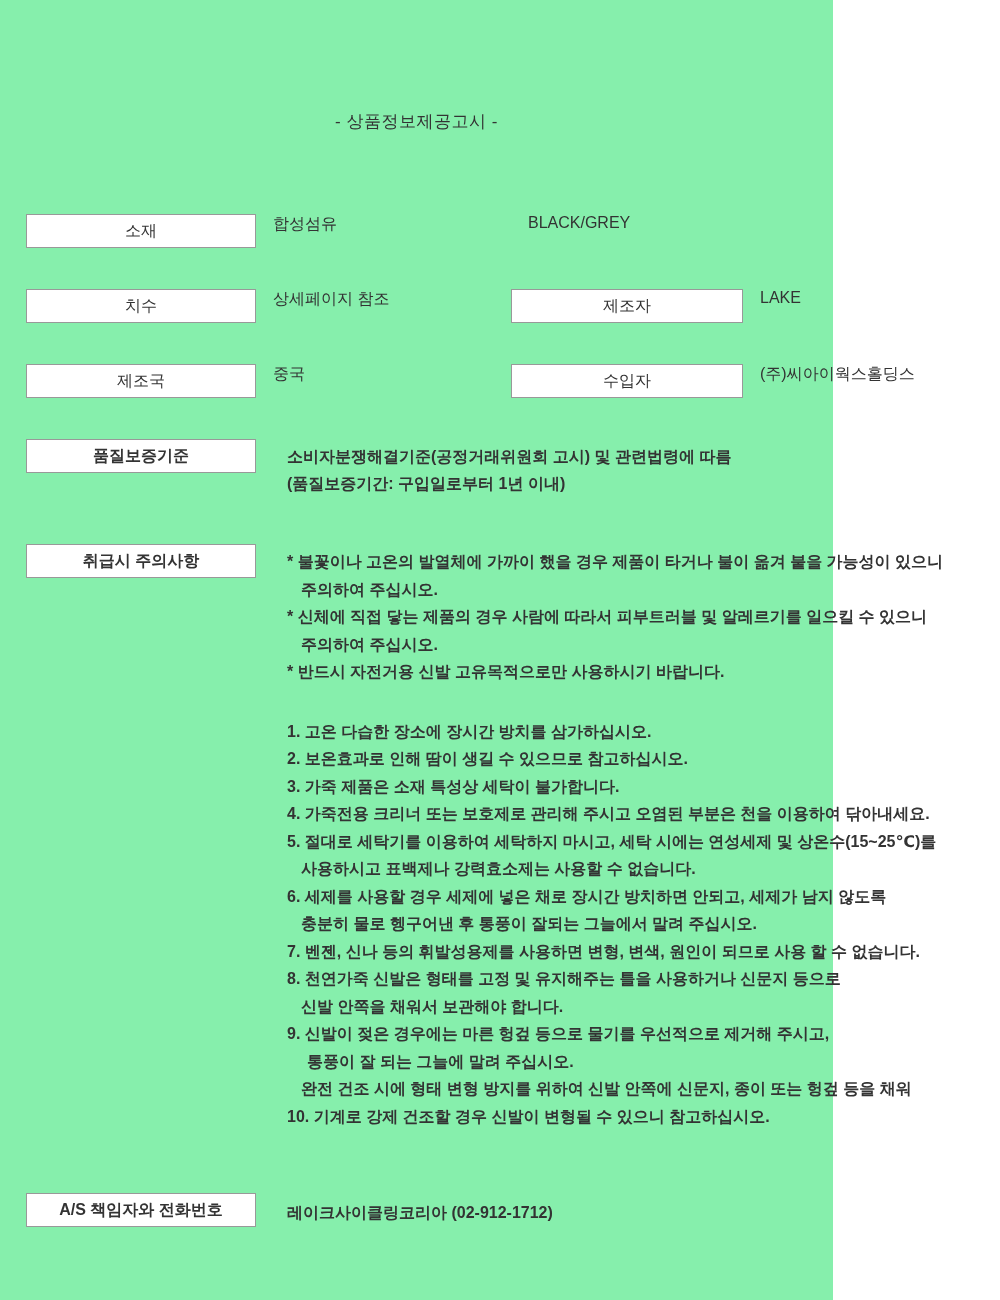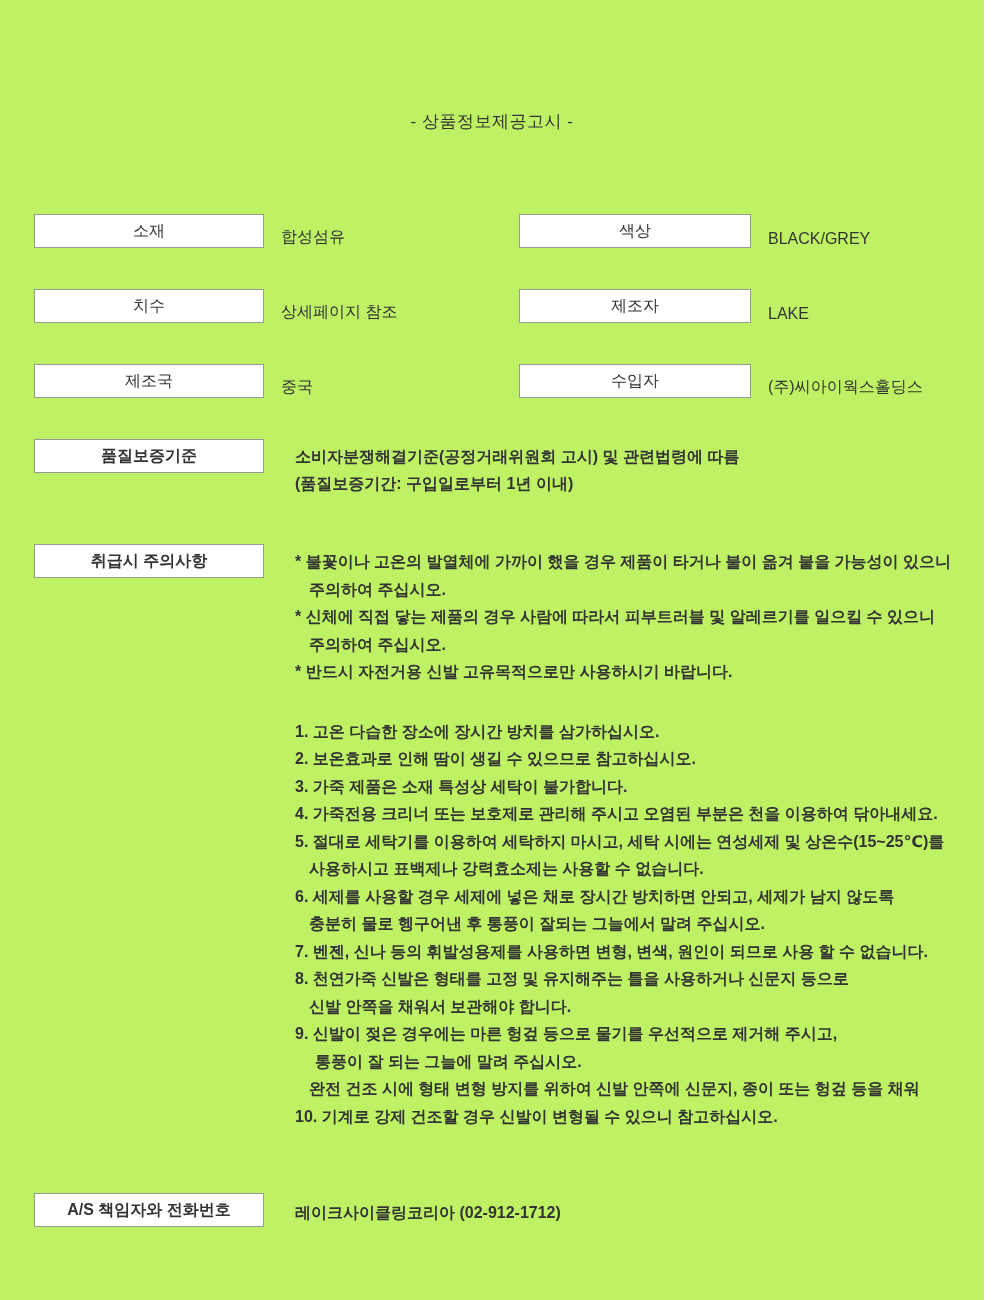"- 상품정보제공고시 -" .page { background: #bef264 -> #86efac; padding: 0 34px -> 0 26px; width: 984px -> 833px }
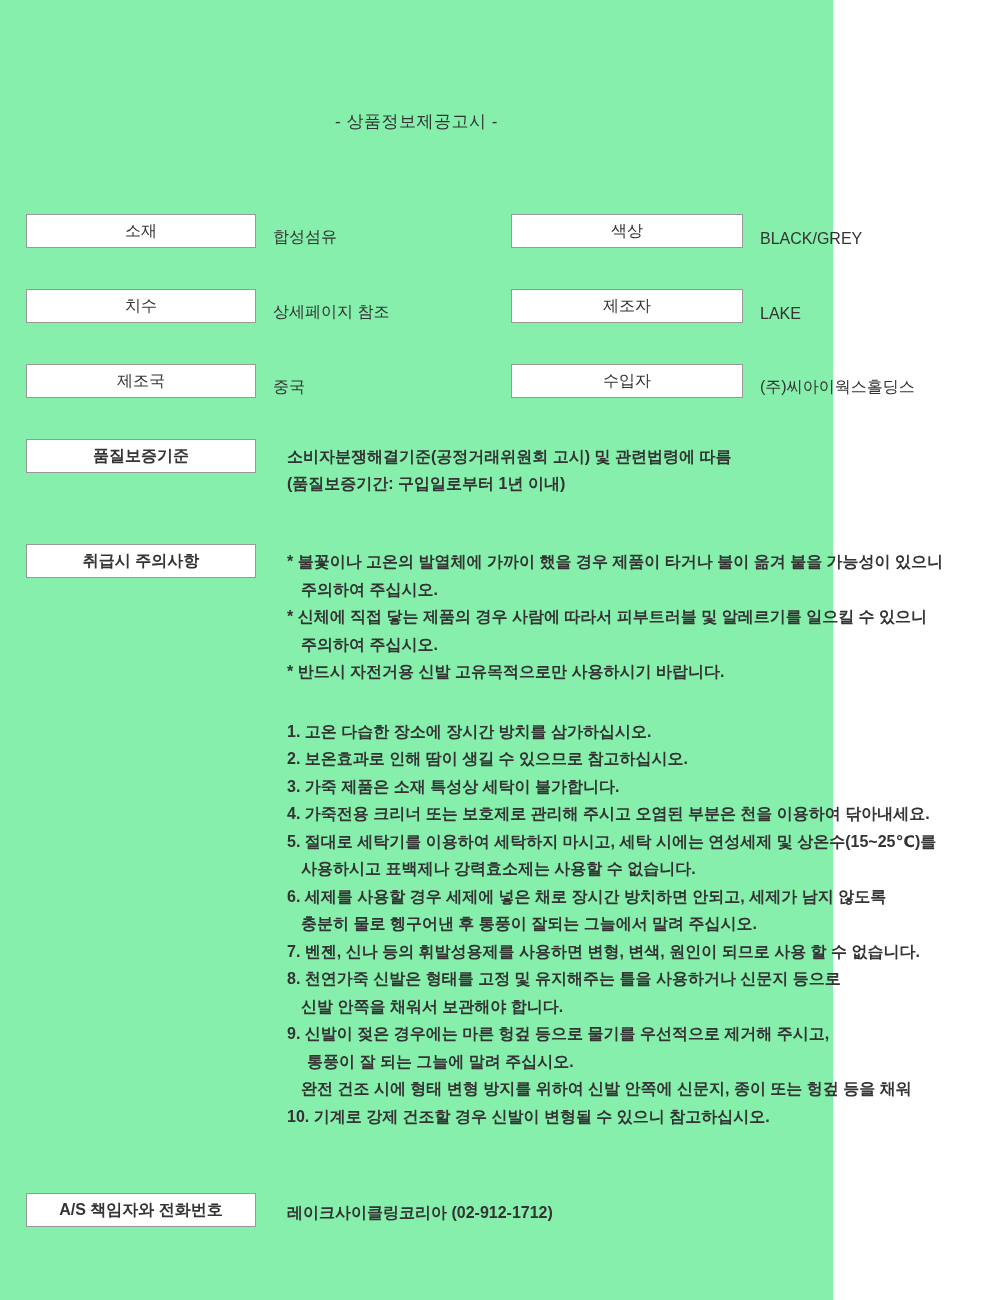"소재" .spec-cell { align-items: flex-end -> flex-start }
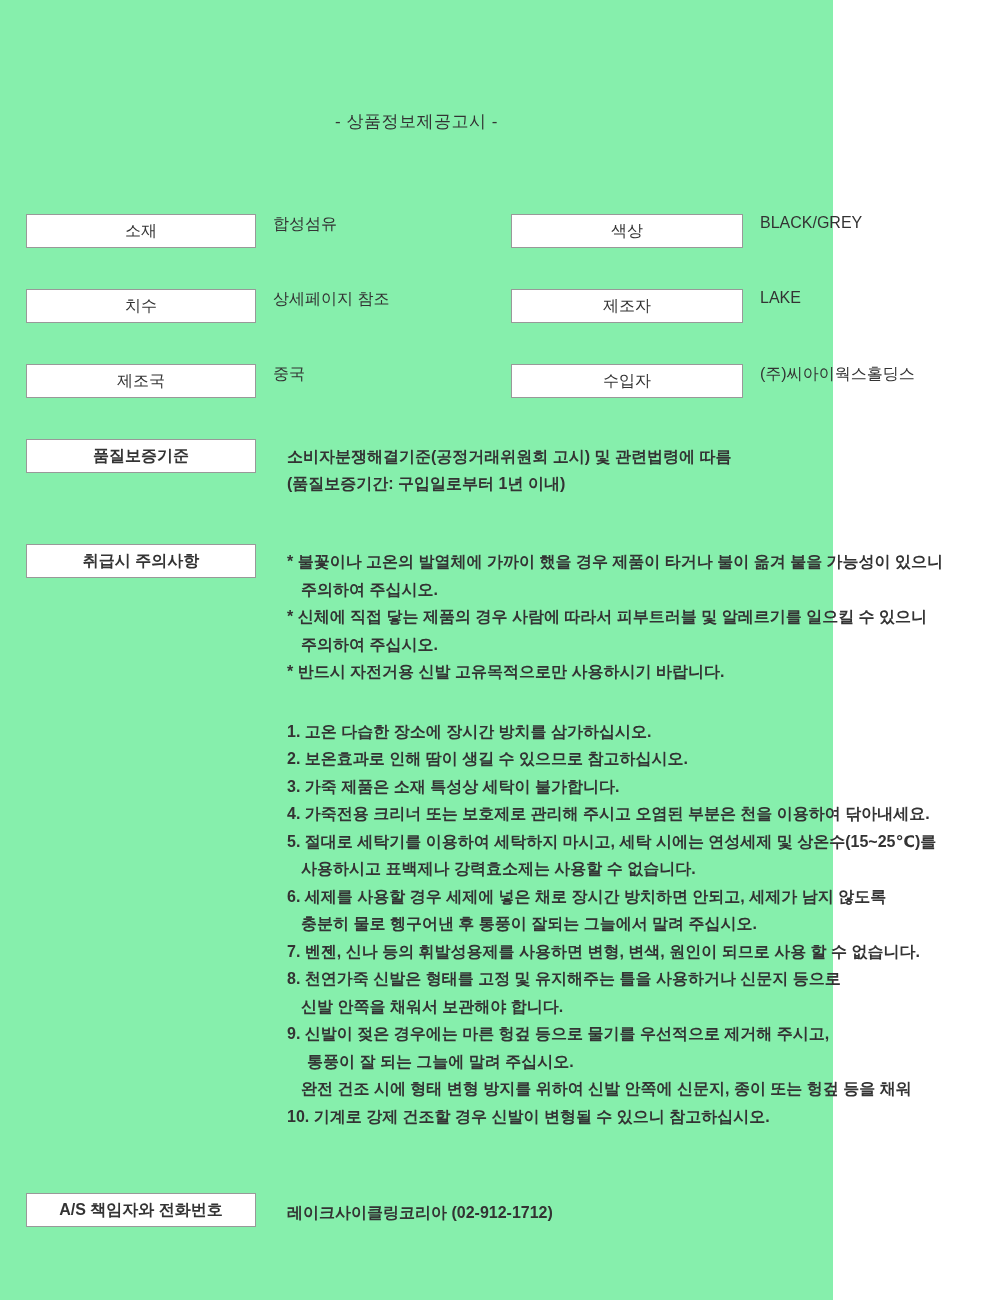"색상" div.label-box { html: <div>색상</div> -> none }
